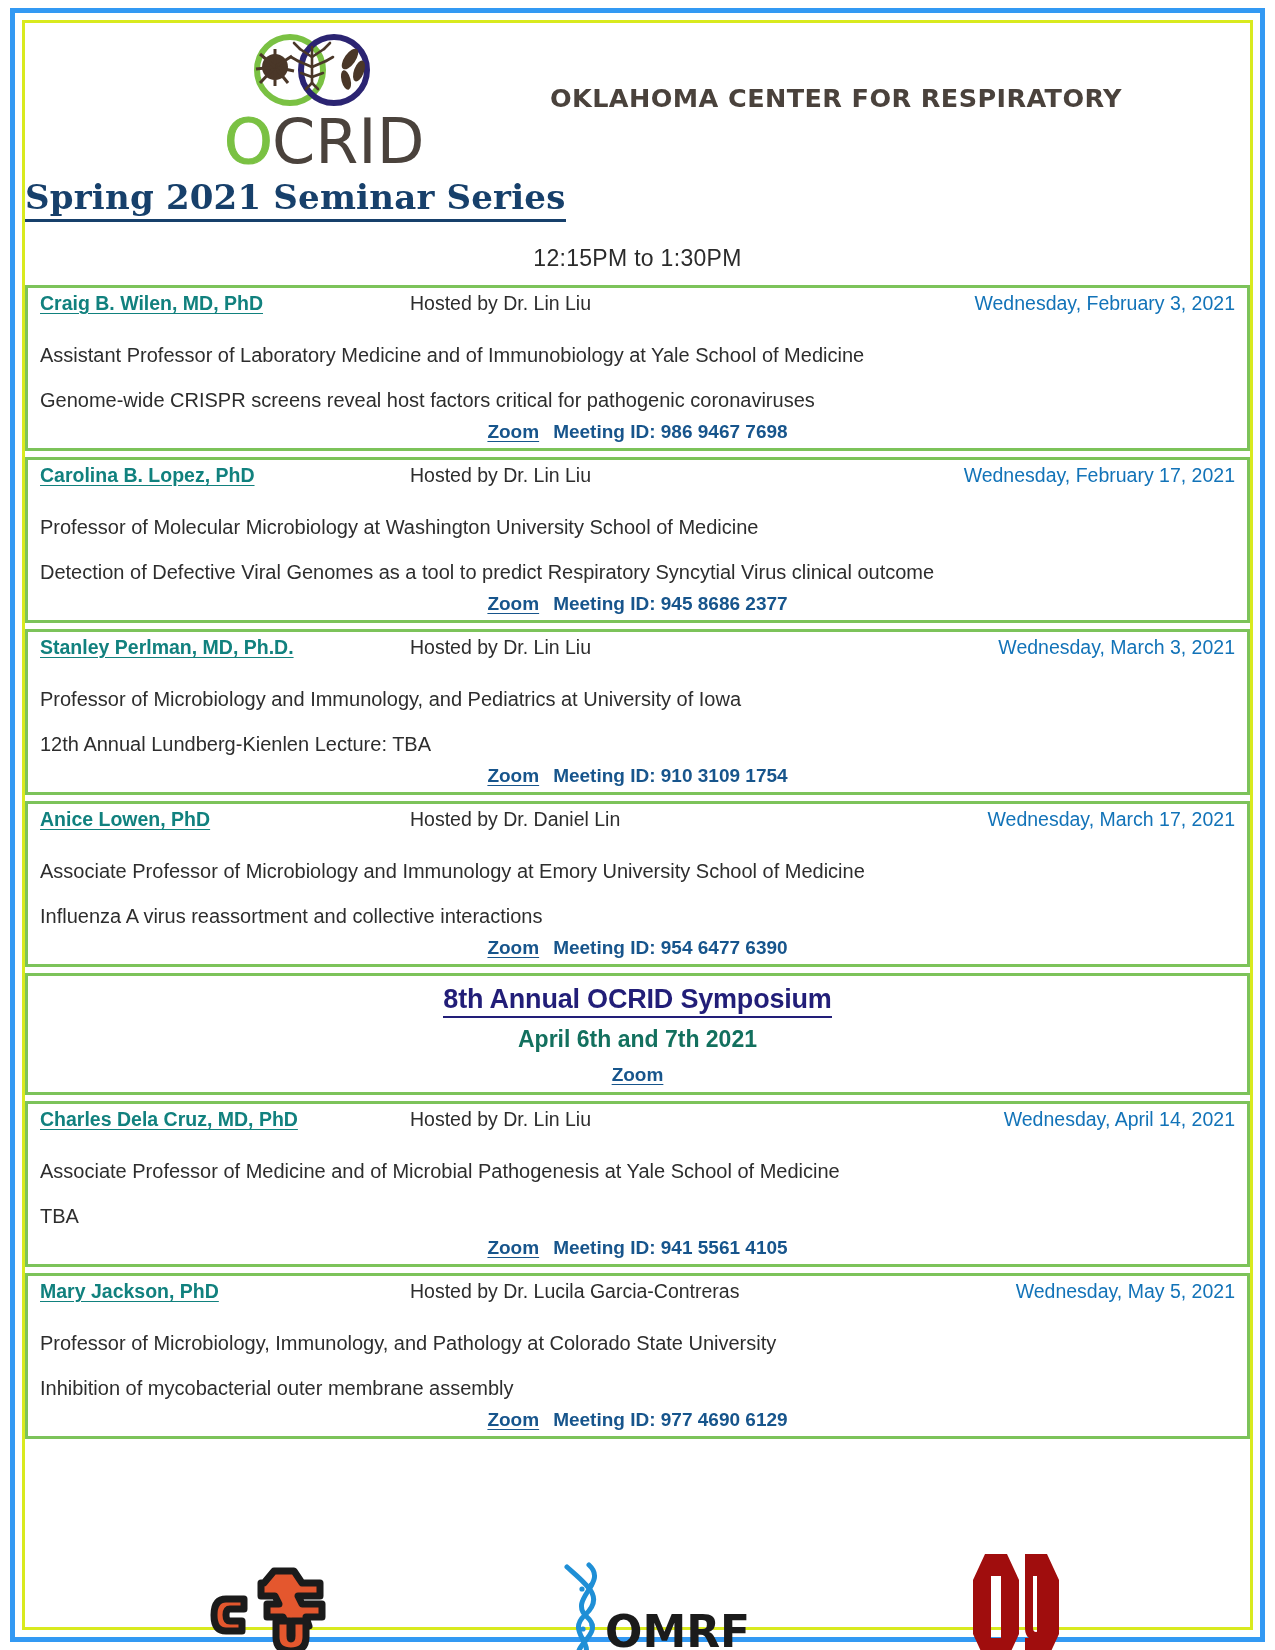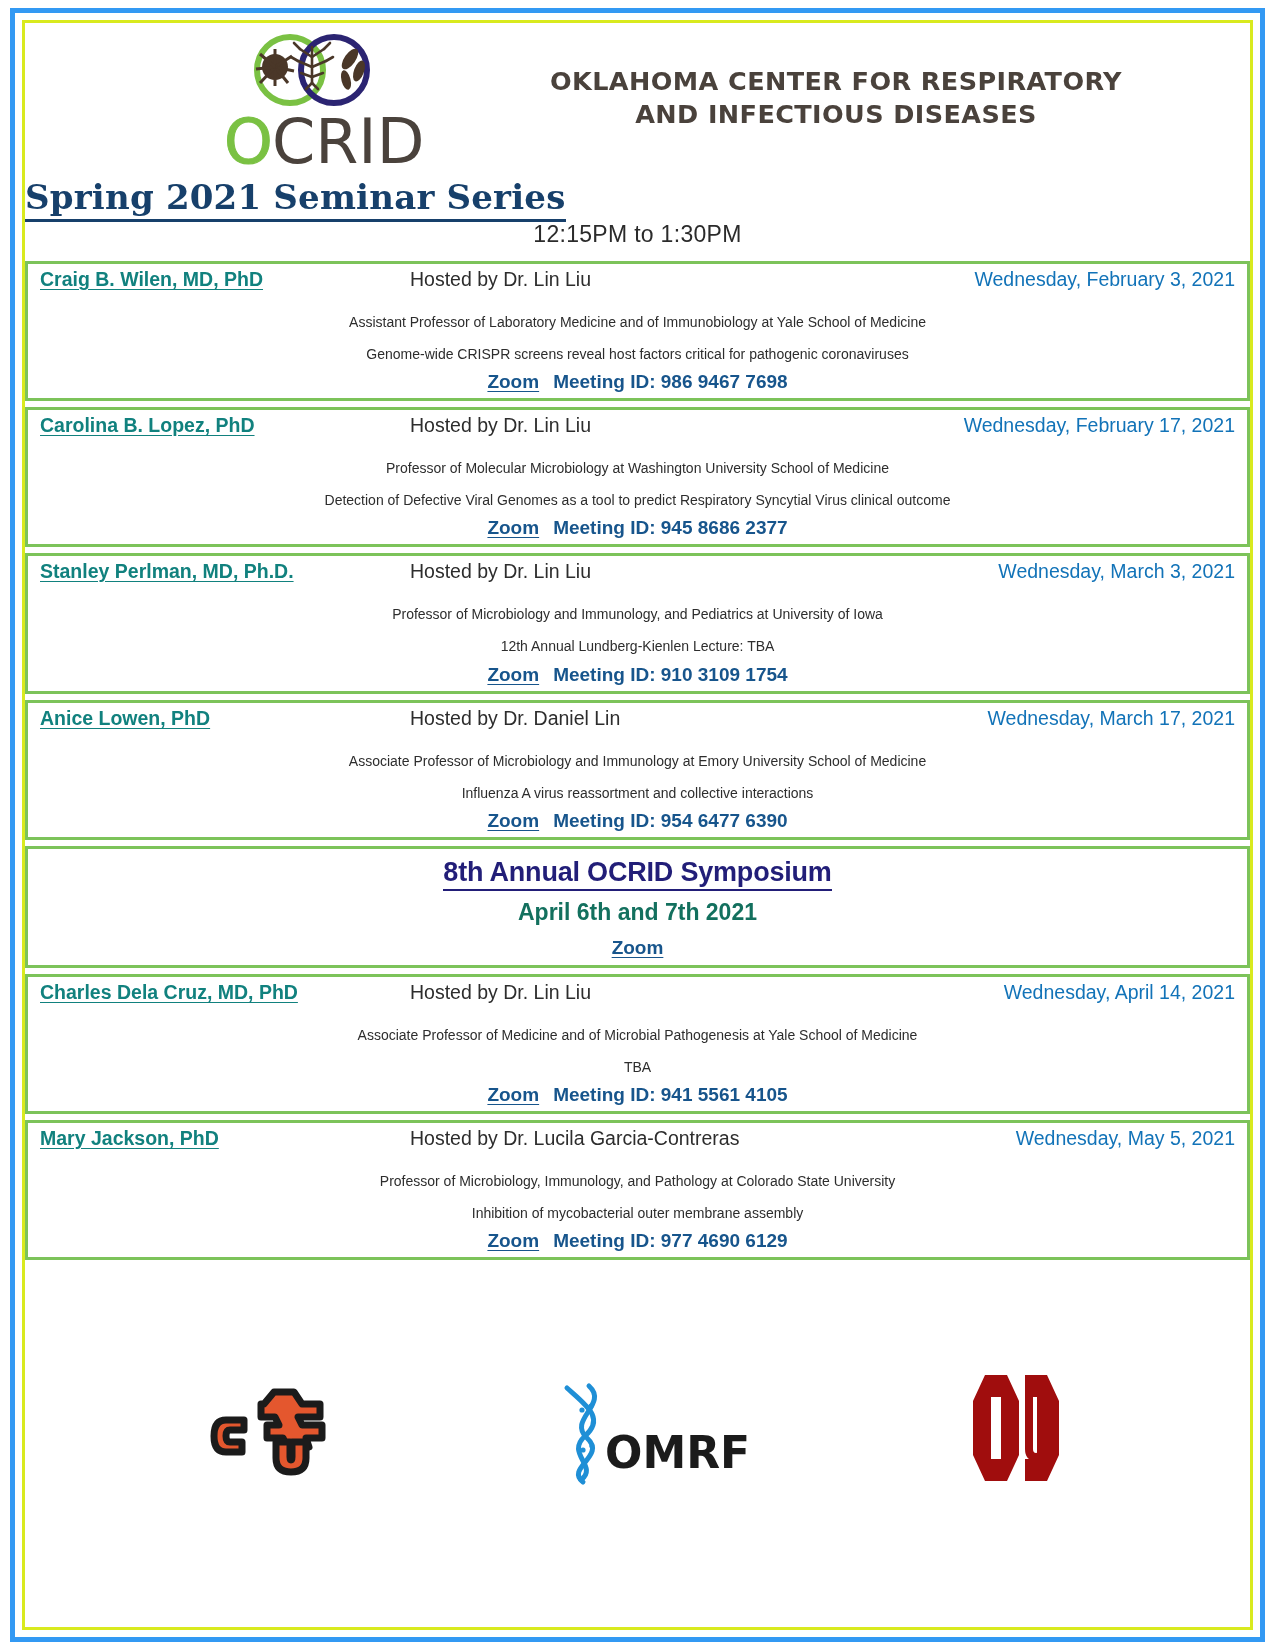"AND INFECTIOUS DISEASES" div.line { html: <div>AND INFECTIOUS DISEASES</div> -> none }
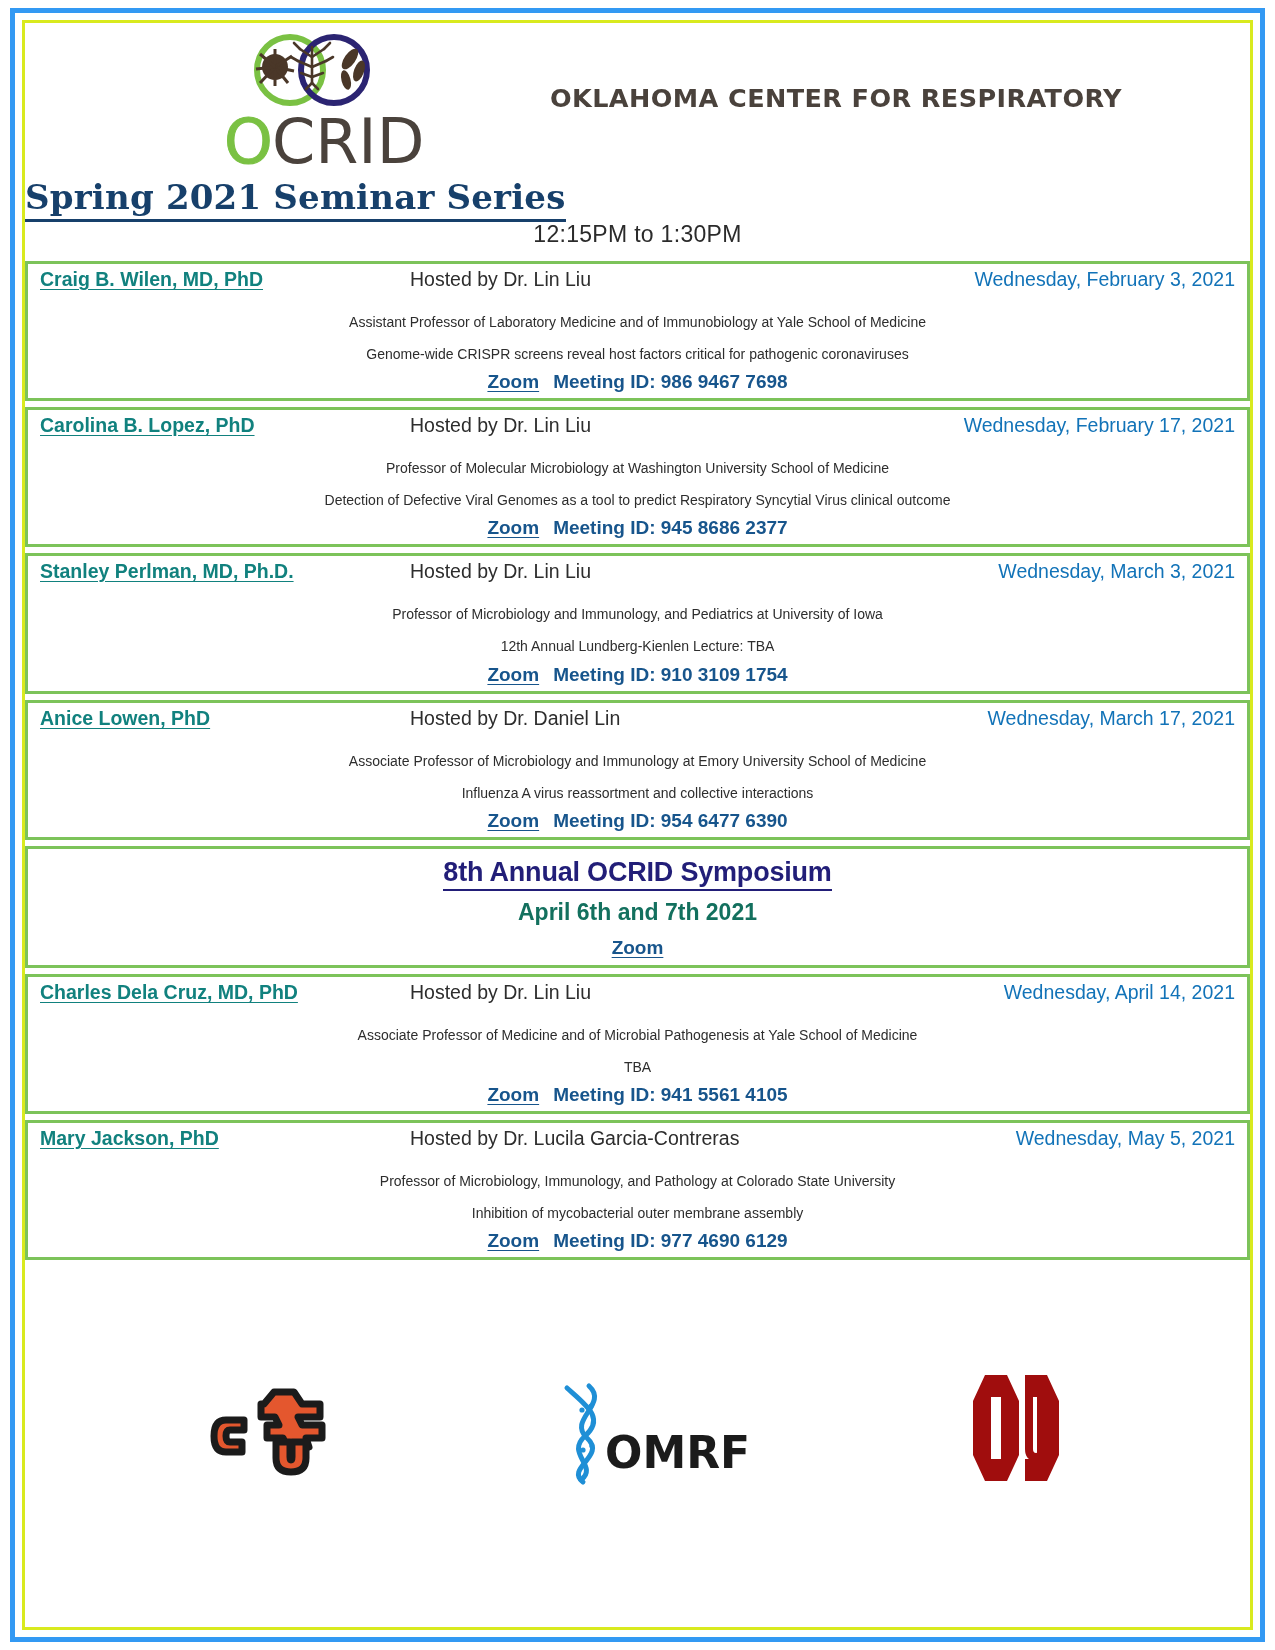"12:15PM to 1:30PM" .series-time { margin-top: 4px -> 28px }
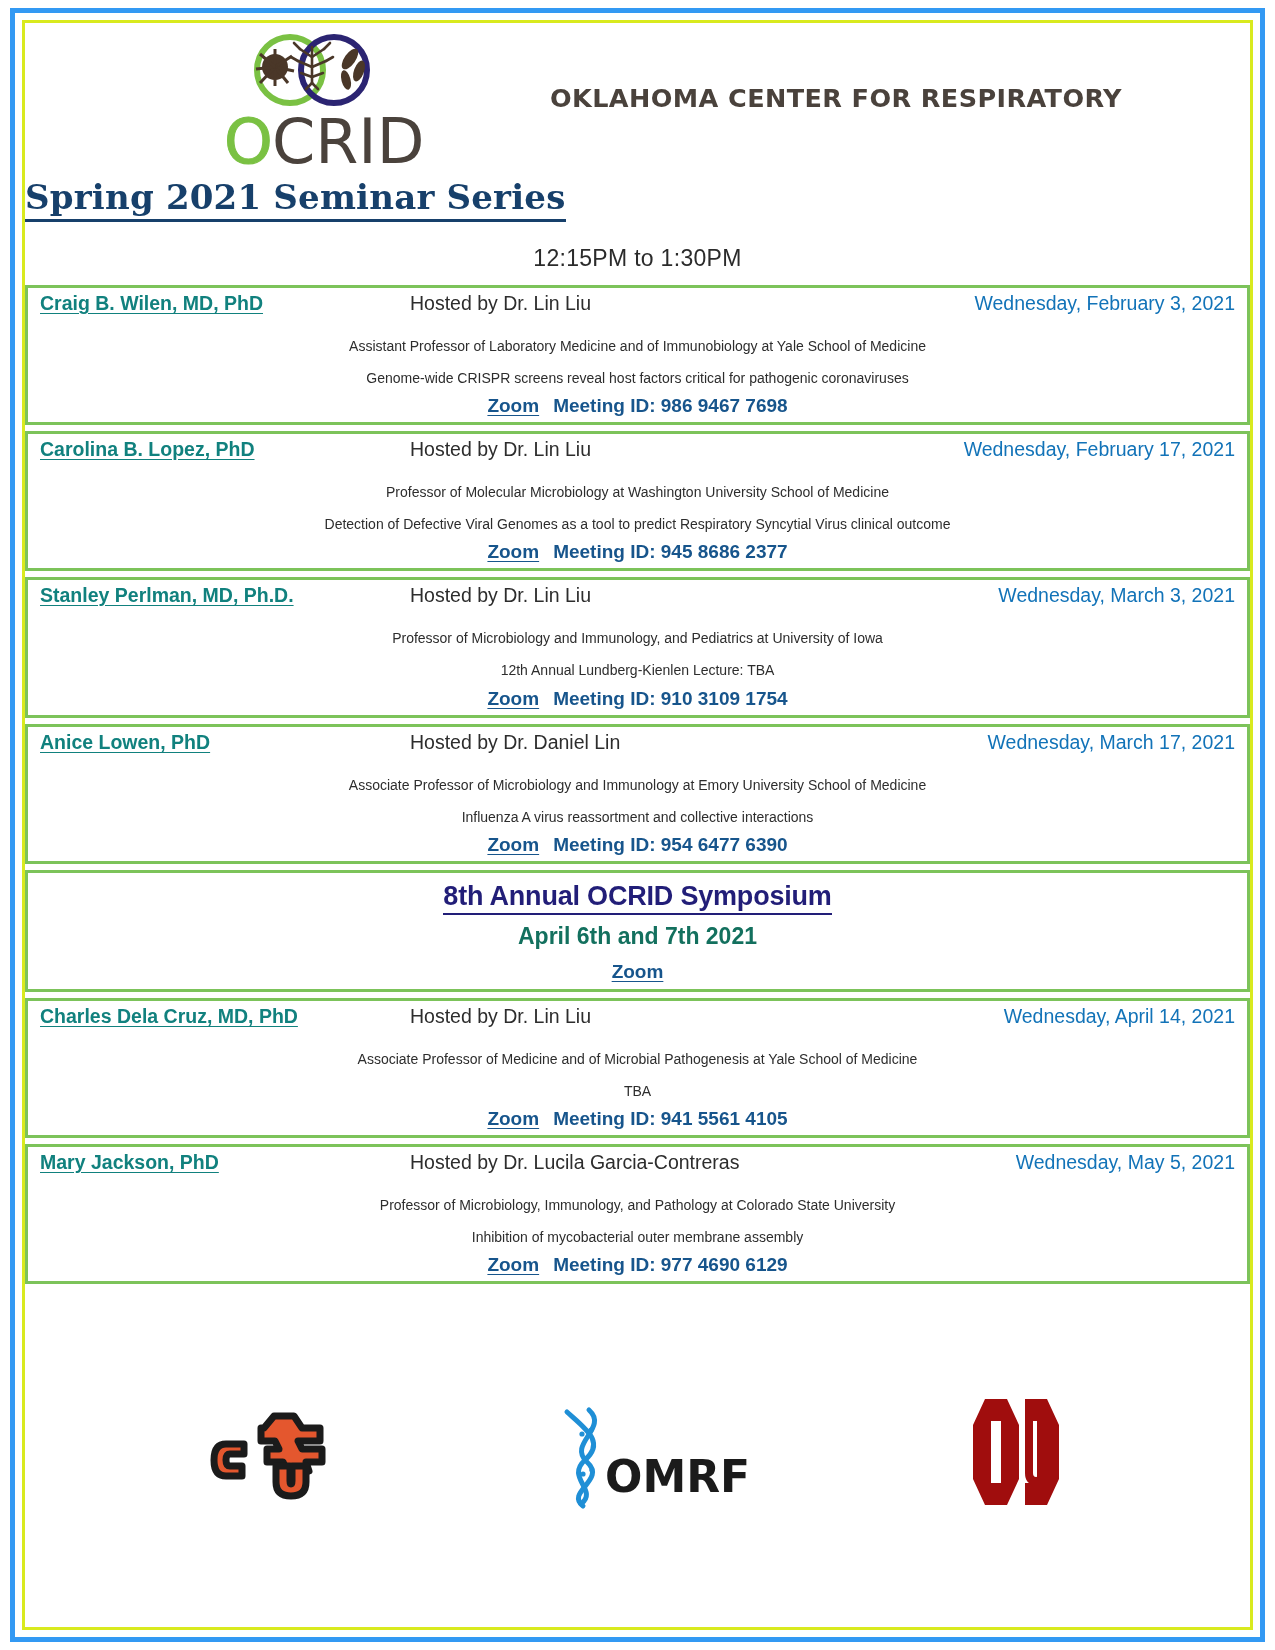"Assistant Professor of Laboratory" .affil, .topic { font-size: 14px -> 20px; margin-top: 16px -> 22px; text-align: center -> left }
